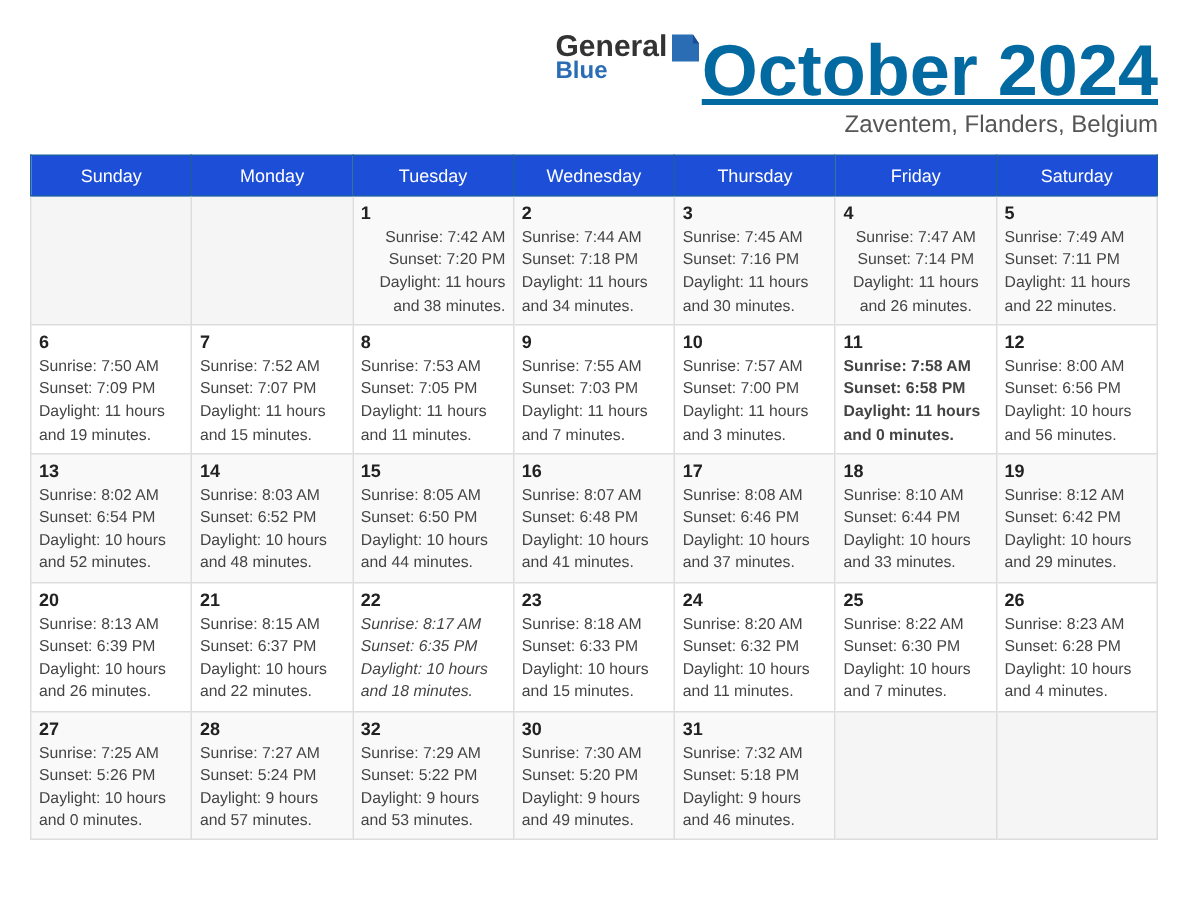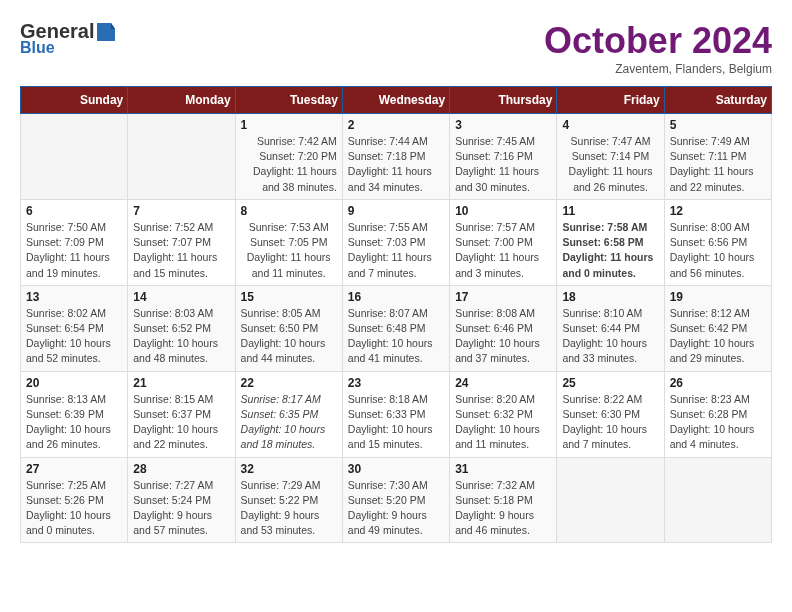"General" .header-area { justify-content: space-between -> flex-end }
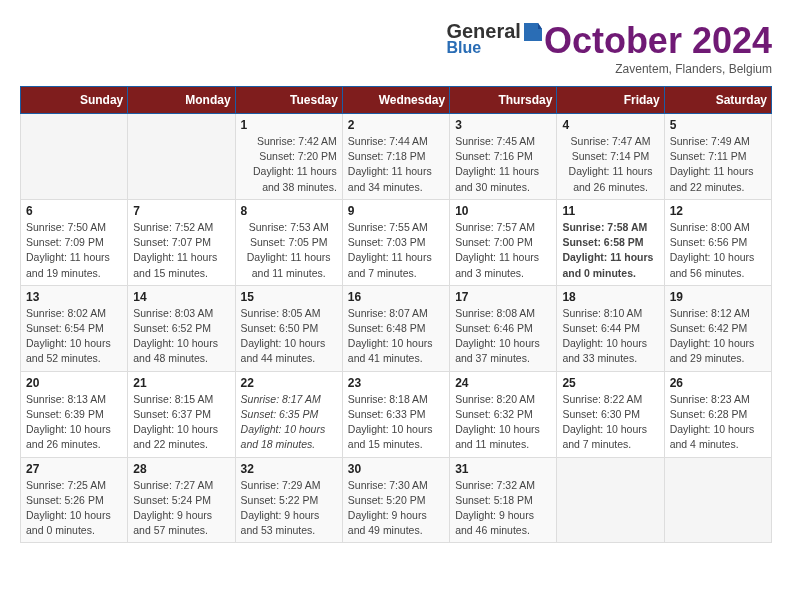"October 2024" .main-title { color: #701a75 -> #0369a1; font-size: 36px -> 48px; text-decoration: none -> underline }
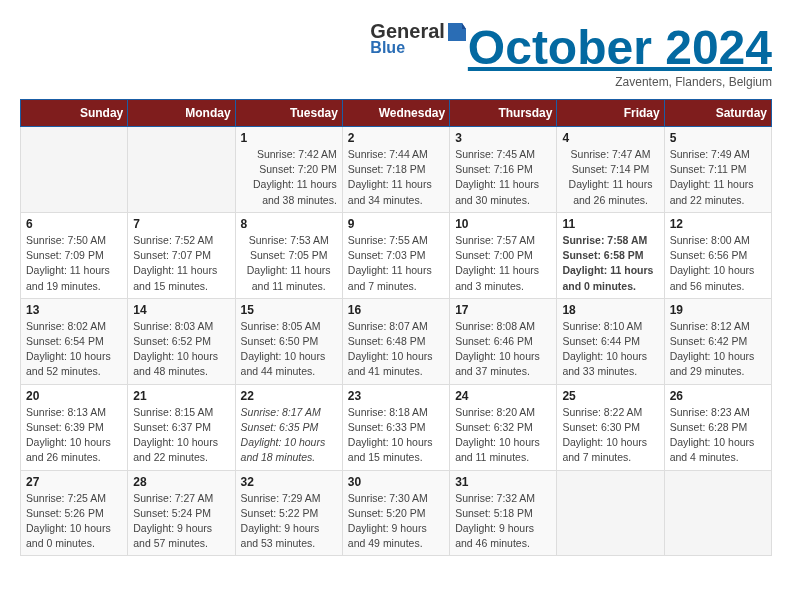"Zaventem, Flanders, Belgium" .subtitle { font-size: 12px -> 16px }
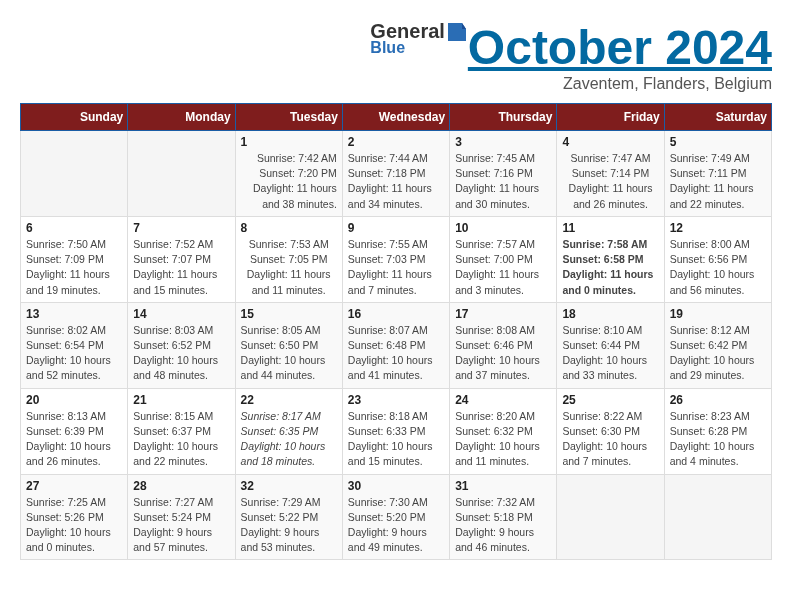"Sunday" .calendar thead th { background: #7f1d1d -> #1d4ed8; font-weight: bold -> normal; text-align: right -> center }
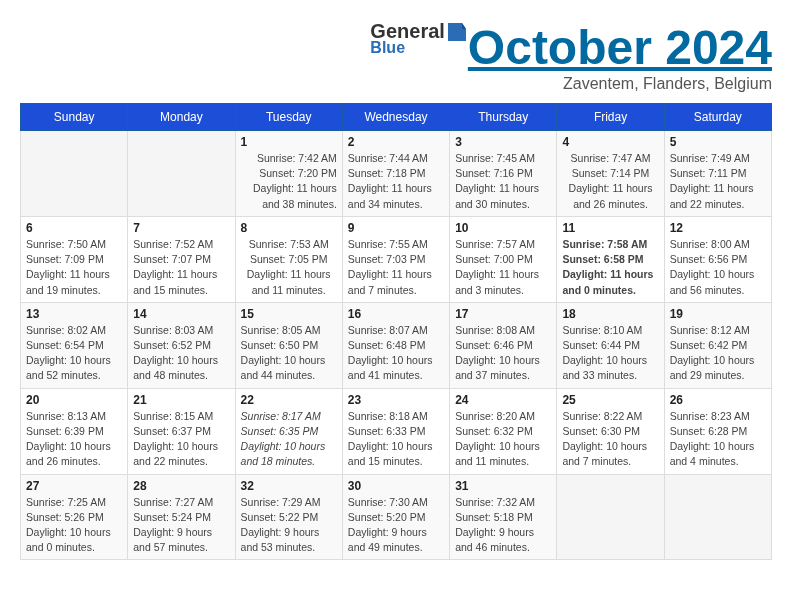"Sunrise: 7:53 AM" div.day-detail { text-align: center -> none }
